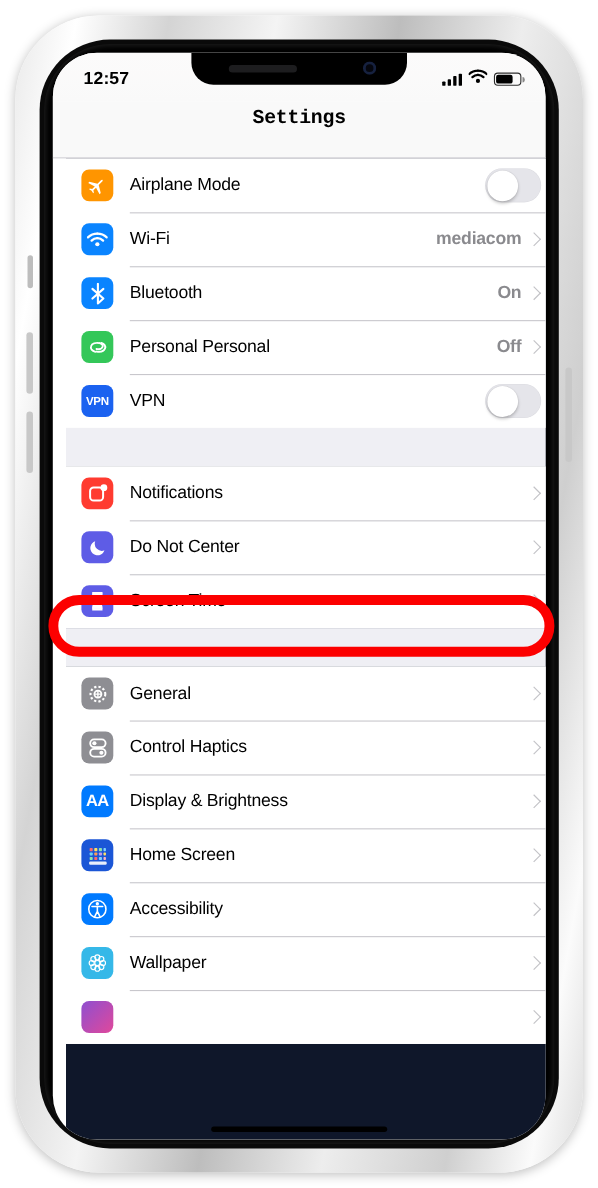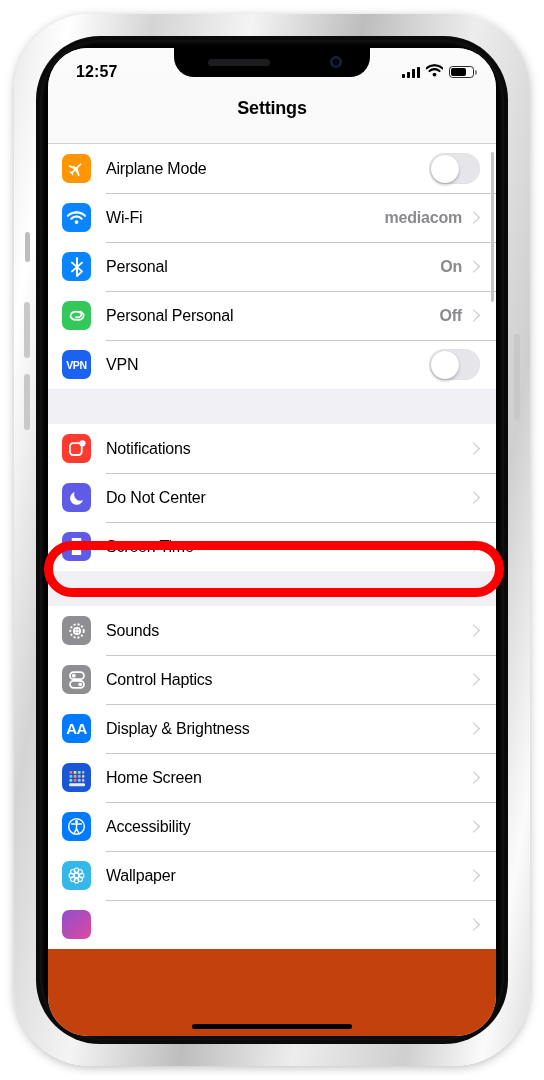"Settings" .navbar .title { font-family: none -> Liberation Mono, monospace }
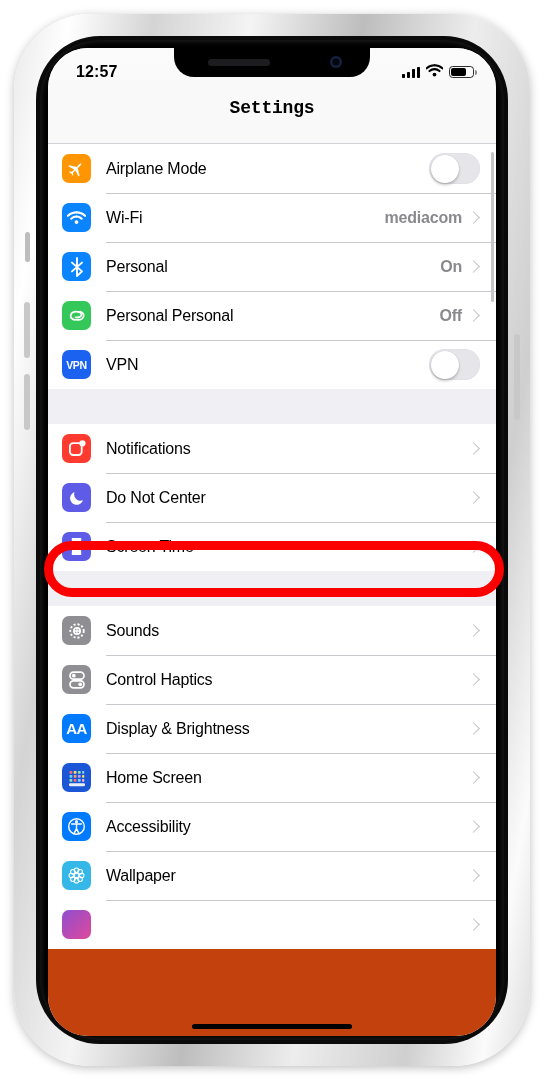"Airplane Mode" .listwrap { background: #c2410c -> #0f172a; left: 0 -> 12px }
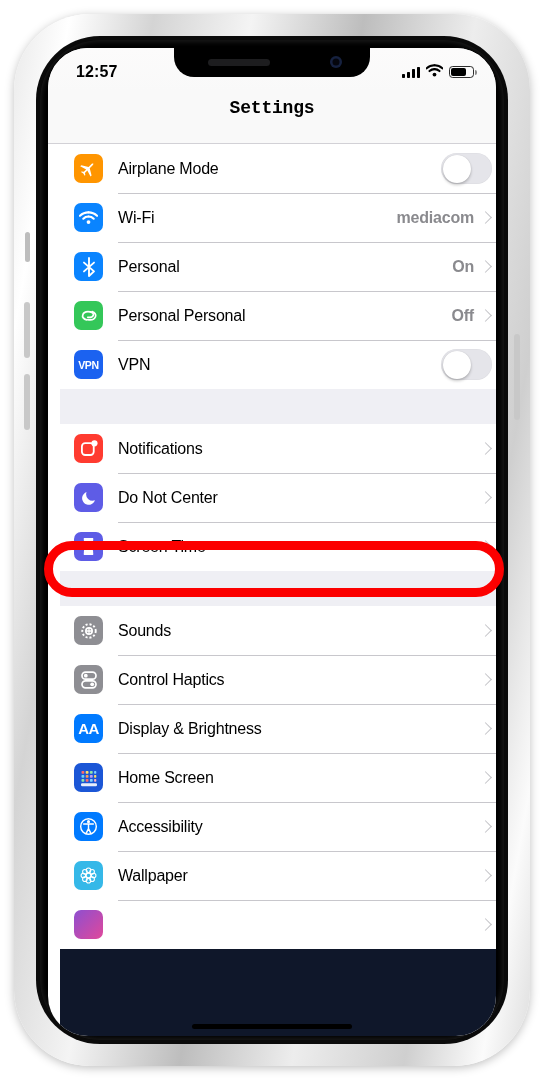"Personal" span.label { text: Personal -> Bluetooth }
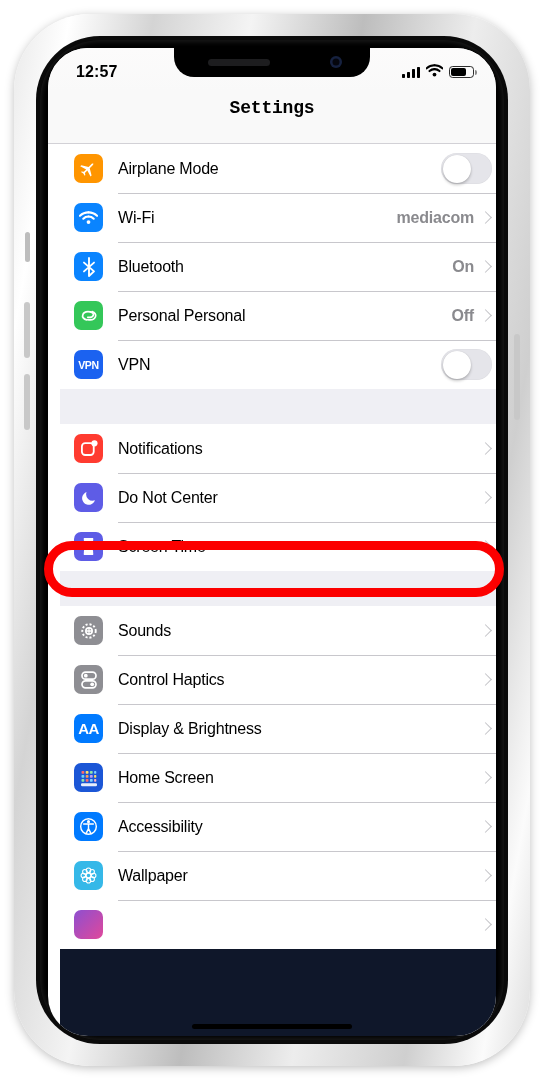"Sounds" span.label { text: Sounds -> General }
